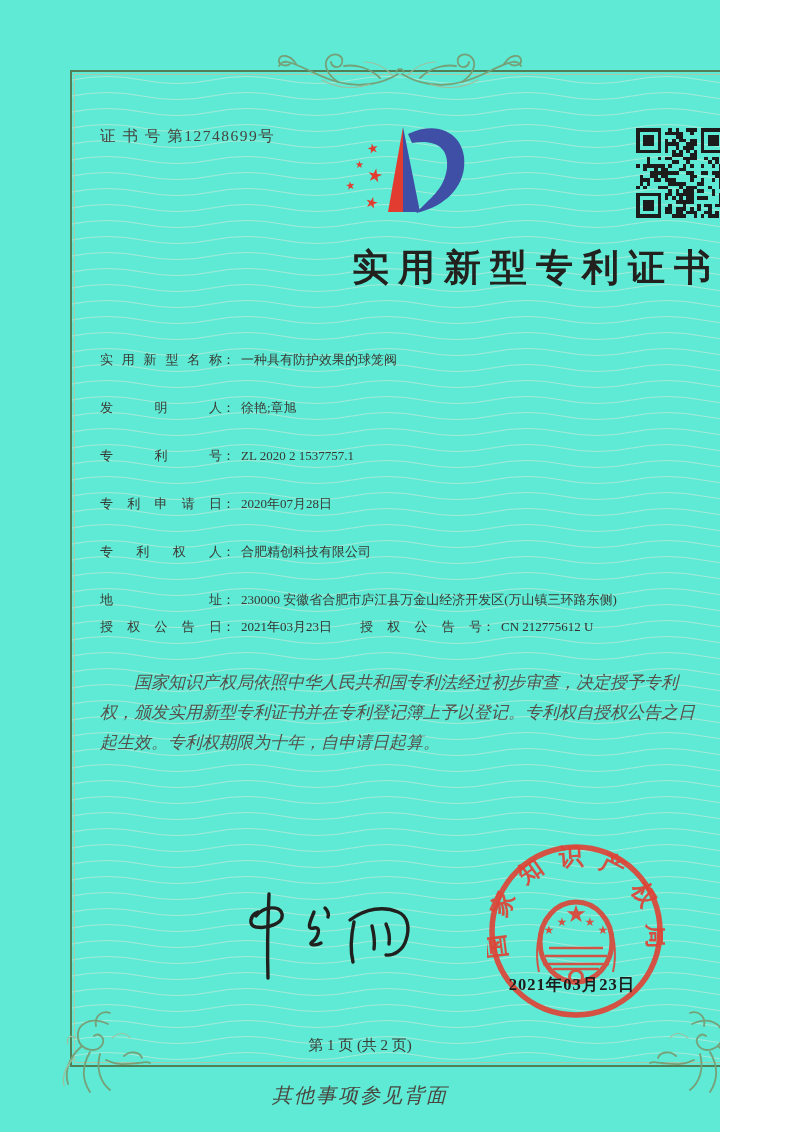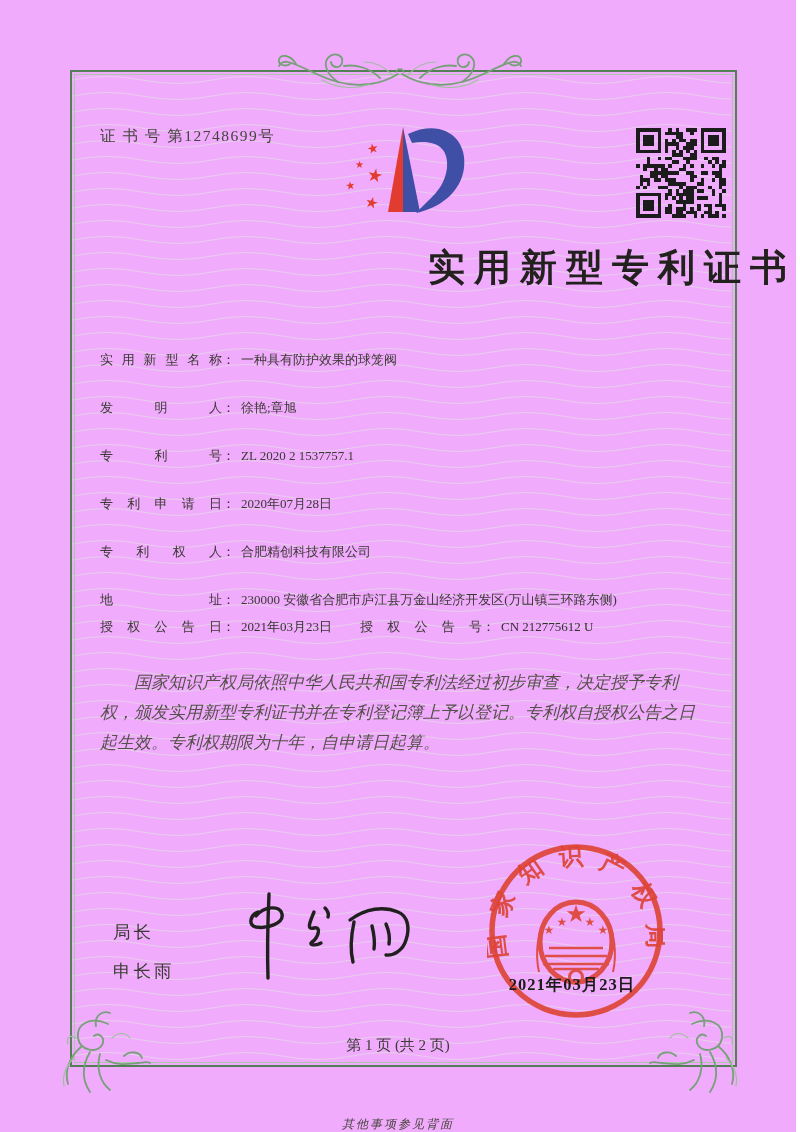"证 书 号 第12748699号" .page { background: #f0abfc -> #5eead4; width: 796px -> 720px }
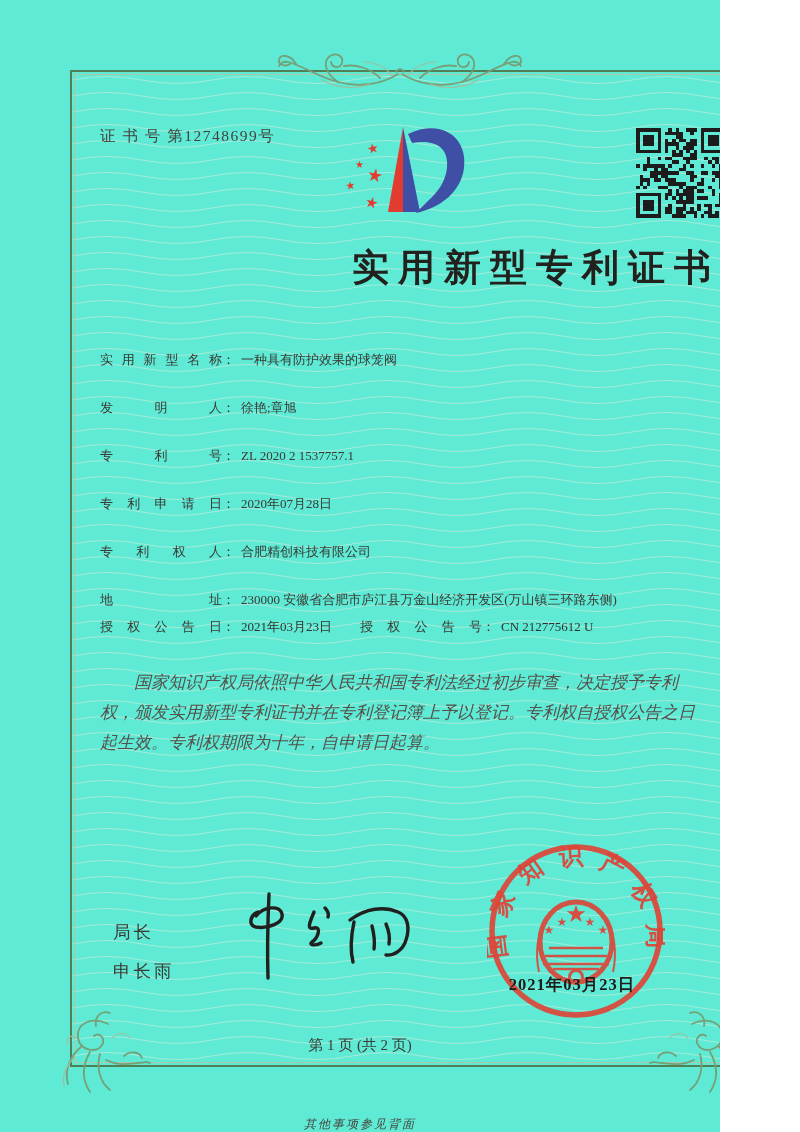"局长" div.signer { html: <div> <div>局长</div> <div>申长雨</div> </div> -> none }
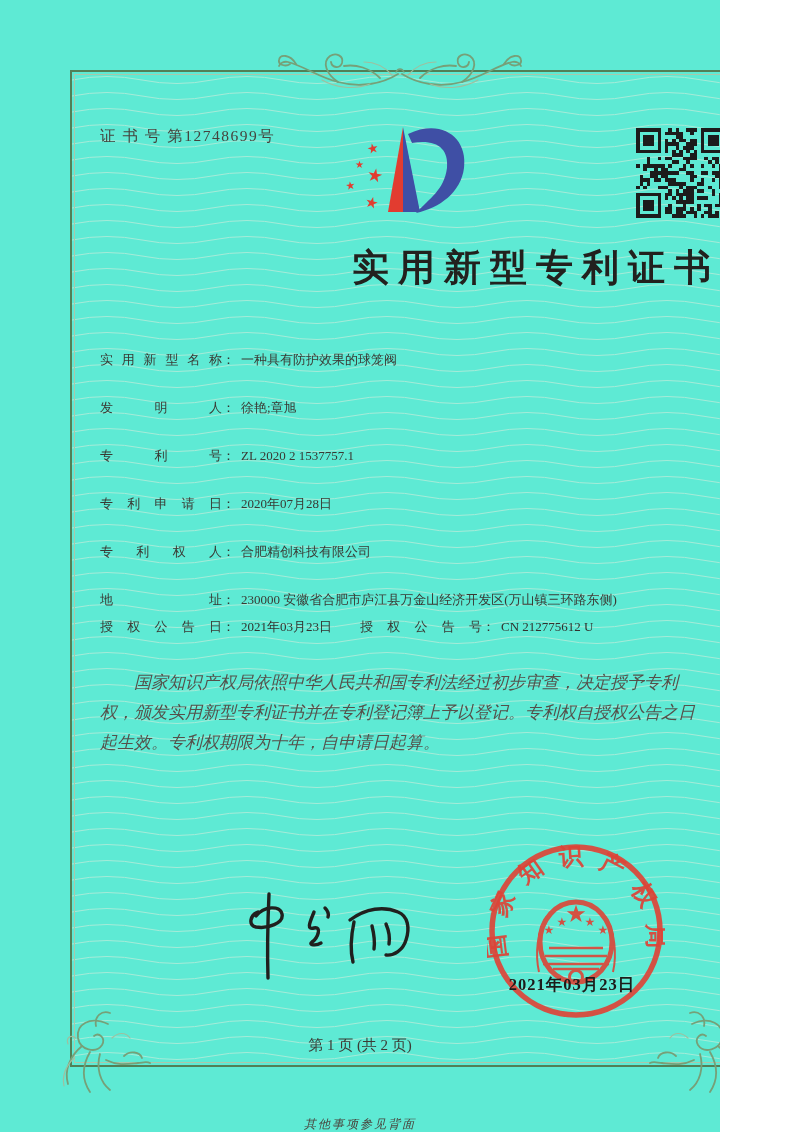"其他事项参见背面" .footer-note { font-size: 12px -> 20px; top: 1116px -> 1082px }
